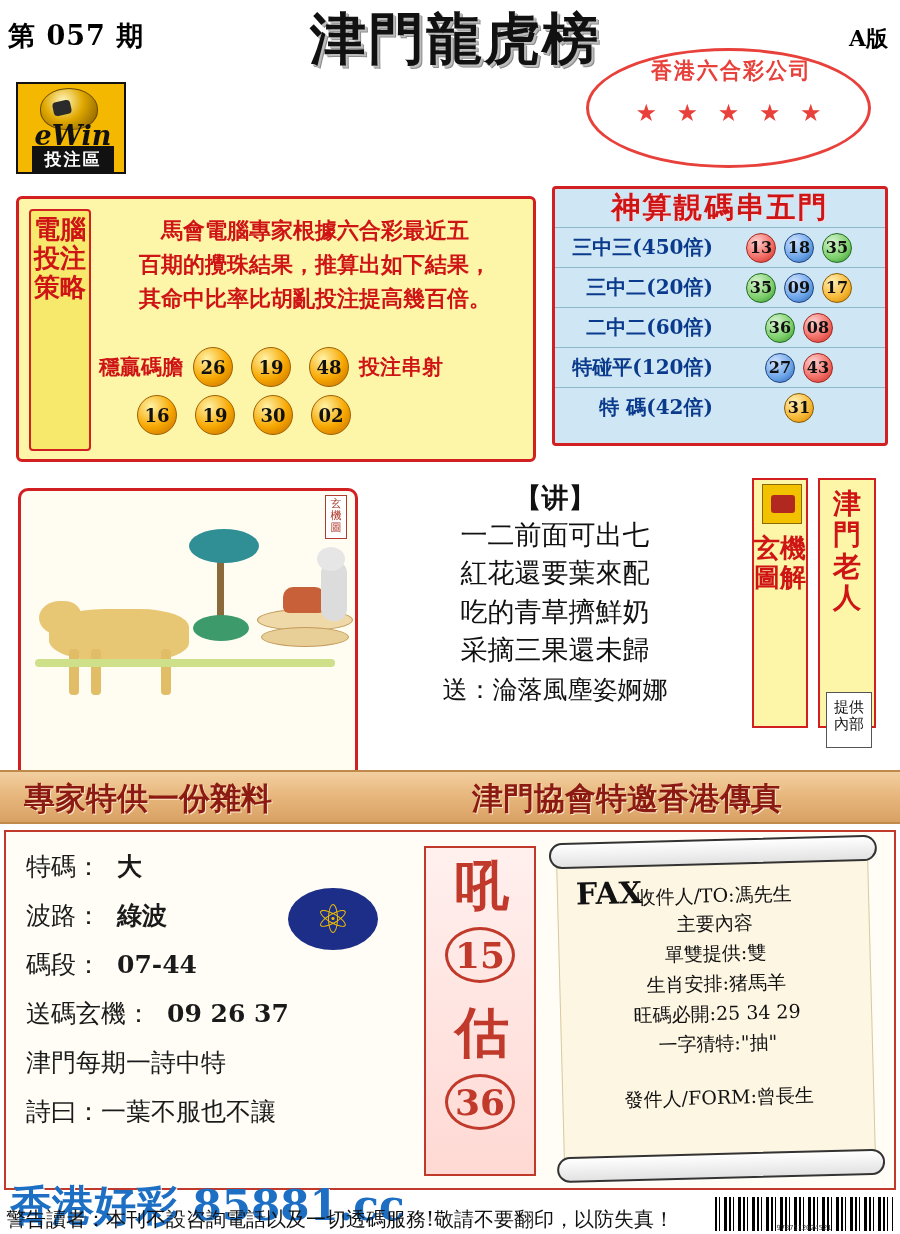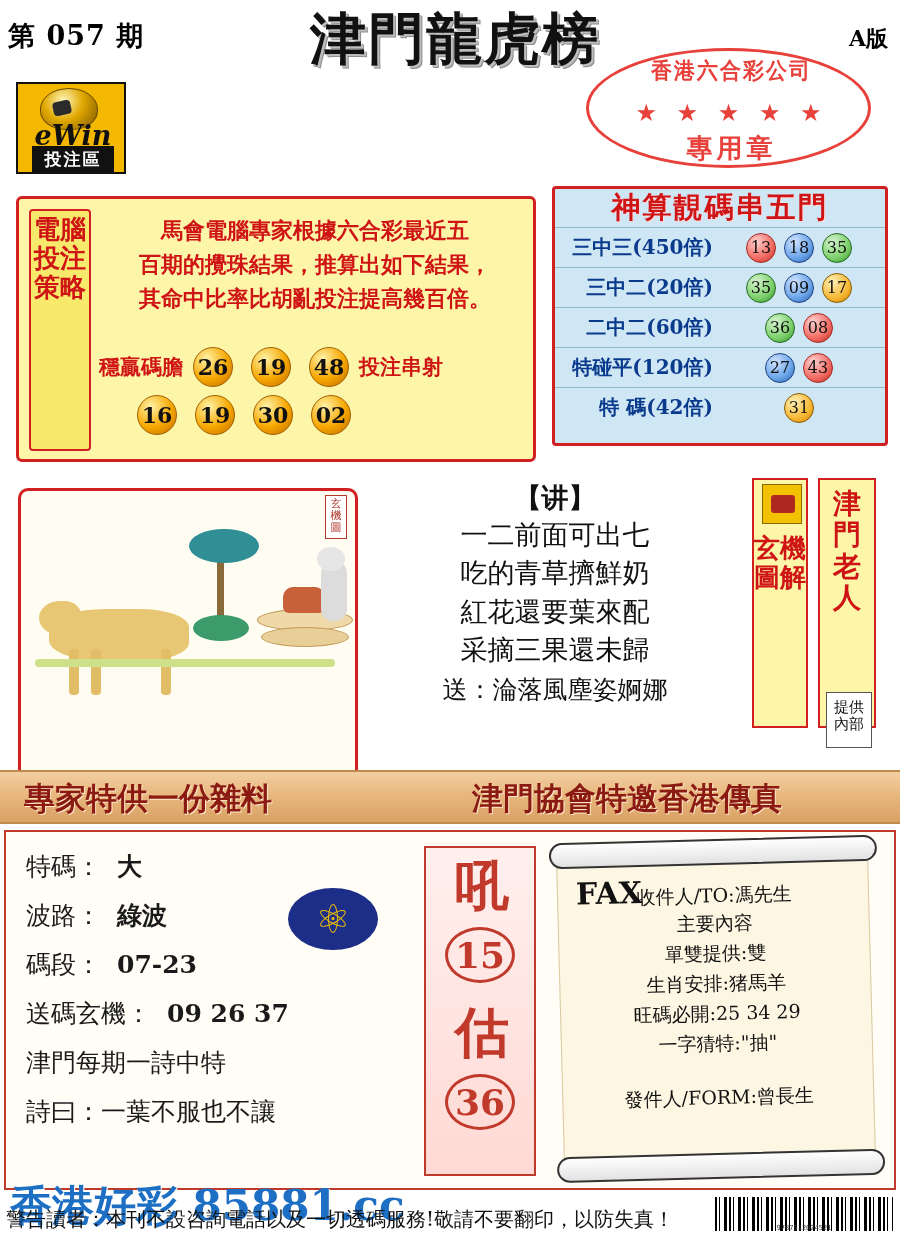"專用章" div.bot { html: <div>專用章</div> -> none }
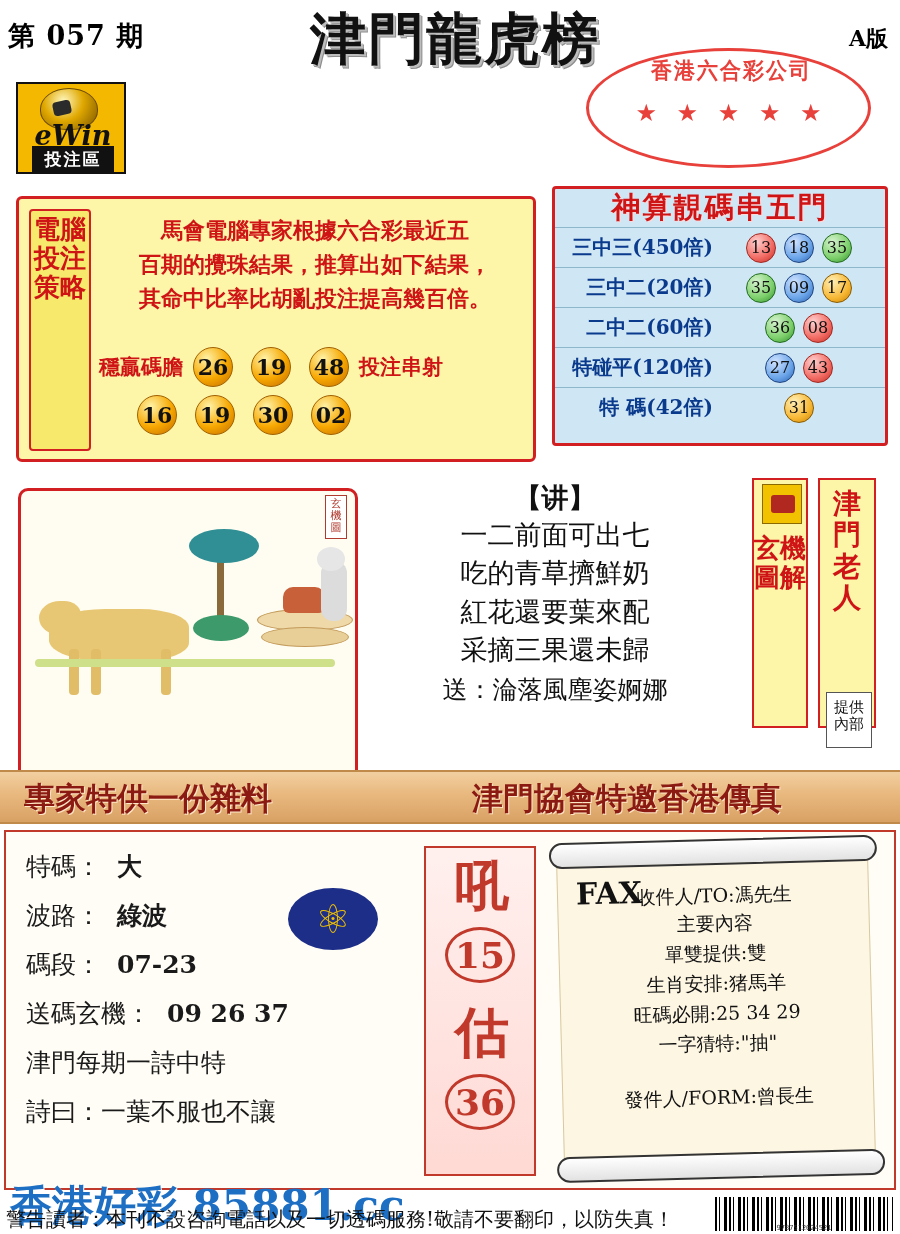"13" .sball { font-weight: normal -> bold }
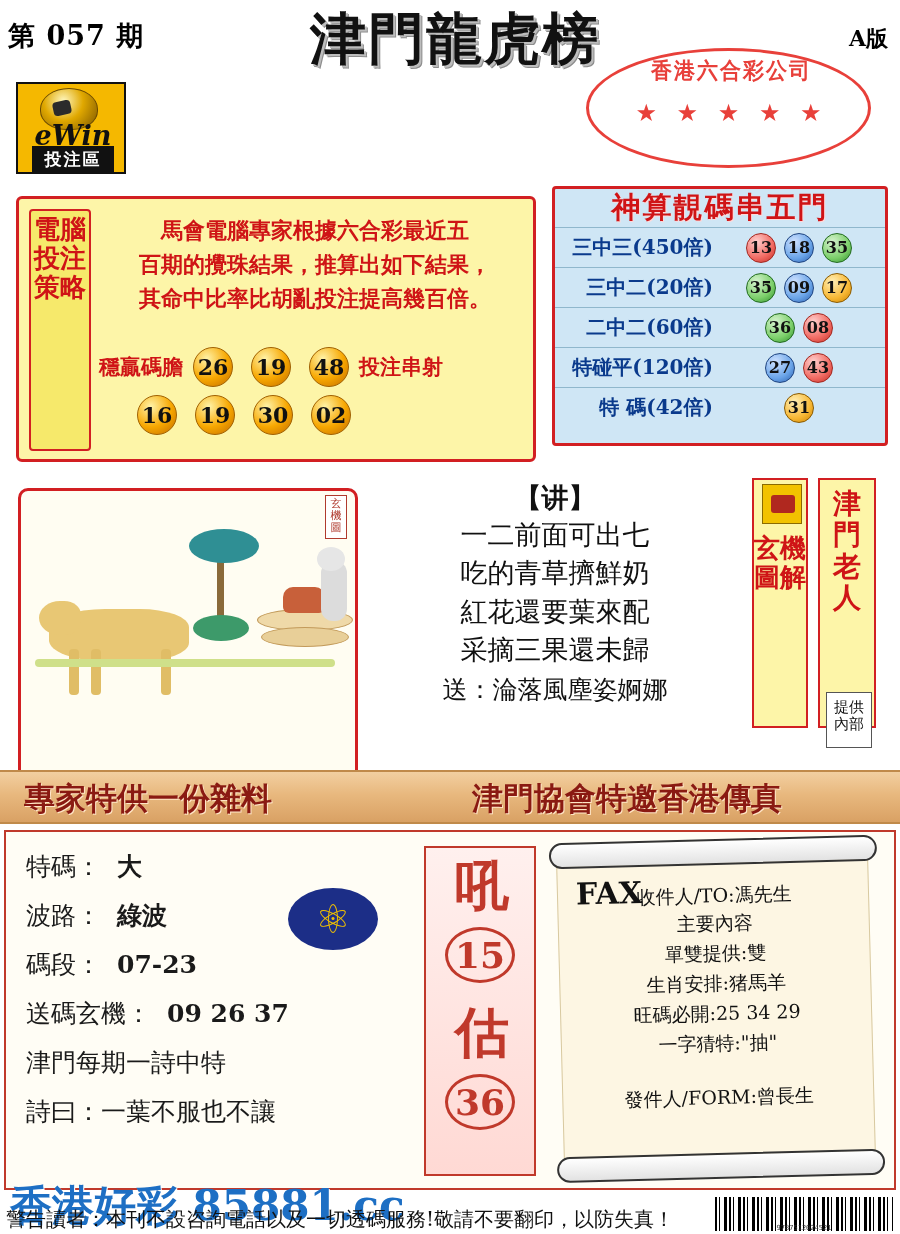"26" .ball-n { font-size: 22px -> 18px }
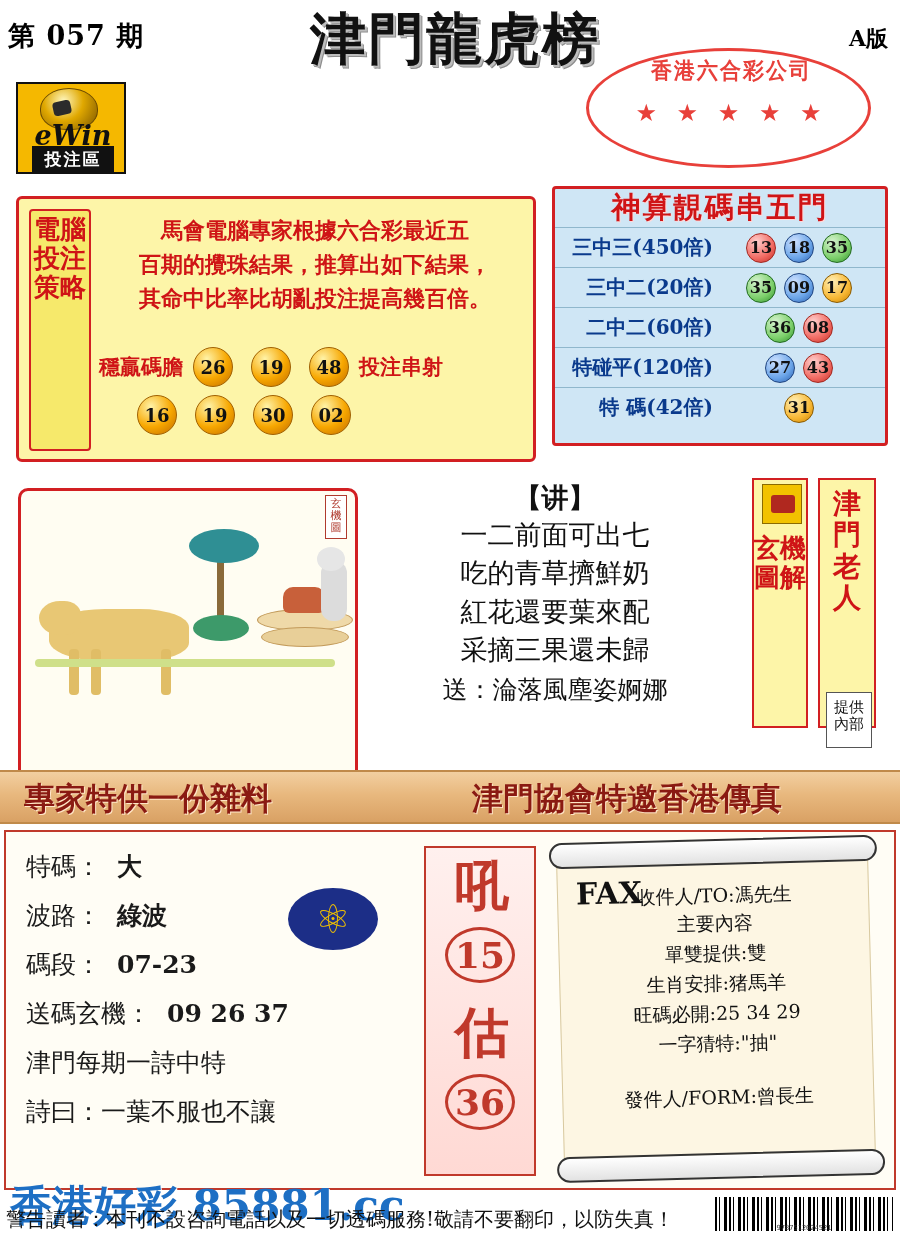"吃的青草擠鮮奶" div.poem-line { order: before "紅花還要葉來配" -> after "紅花還要葉來配" }
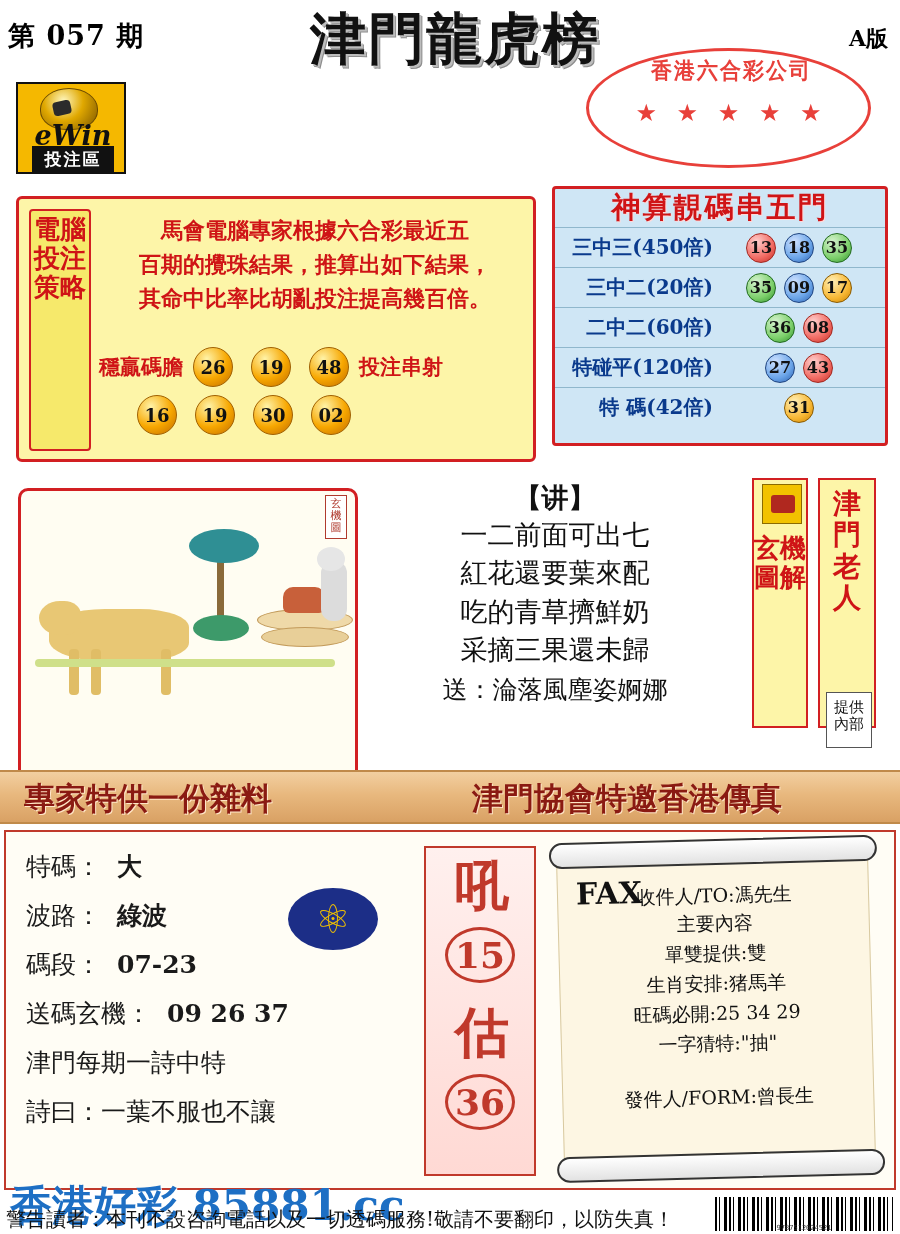"07-23" span.v { text: 07-23 -> 07-44 }
